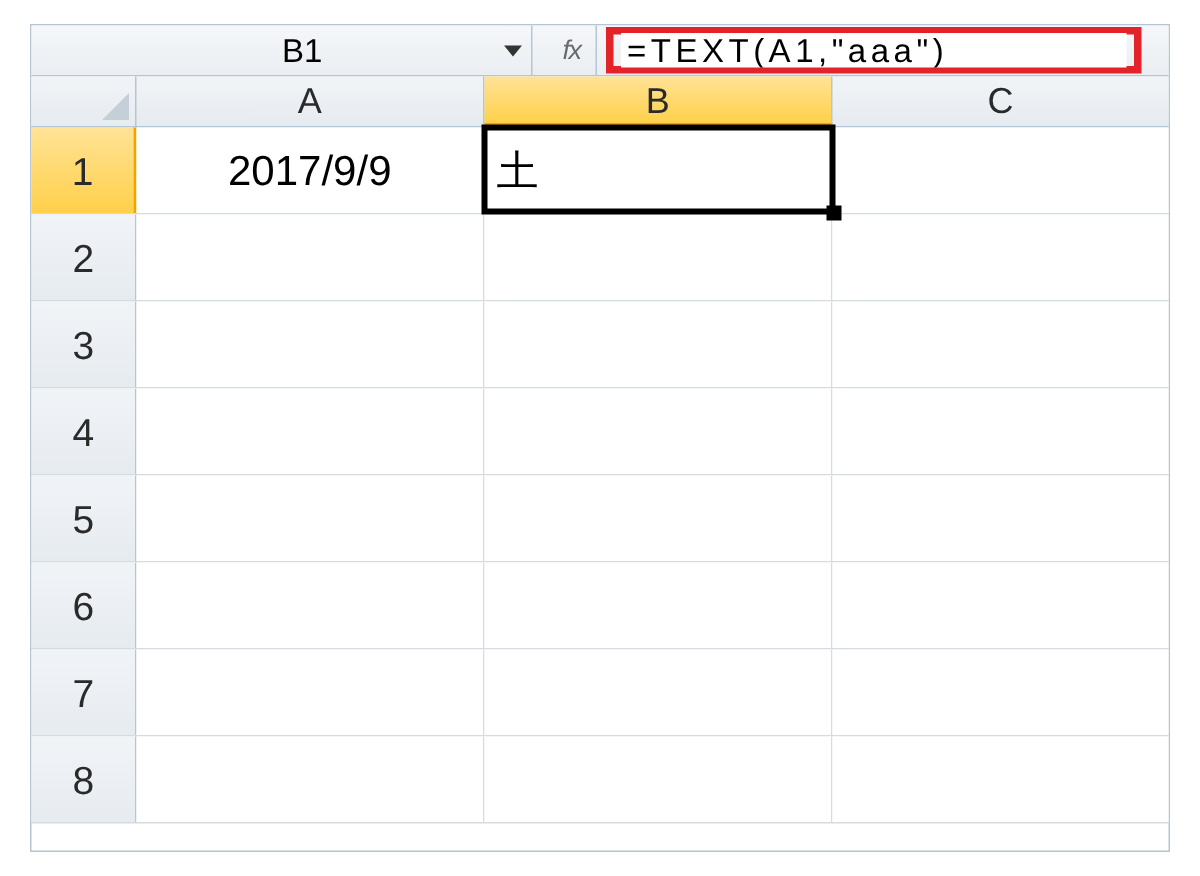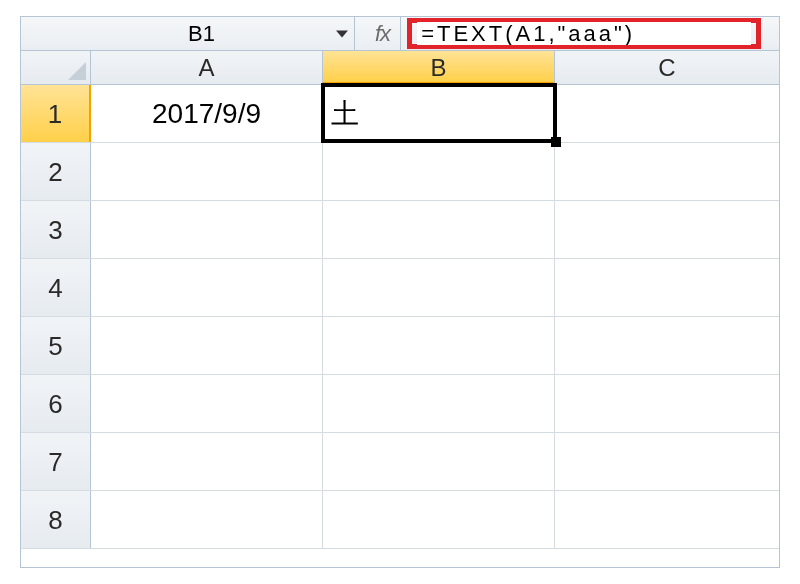"fx" .fx { font-size: 22px -> 18px }
